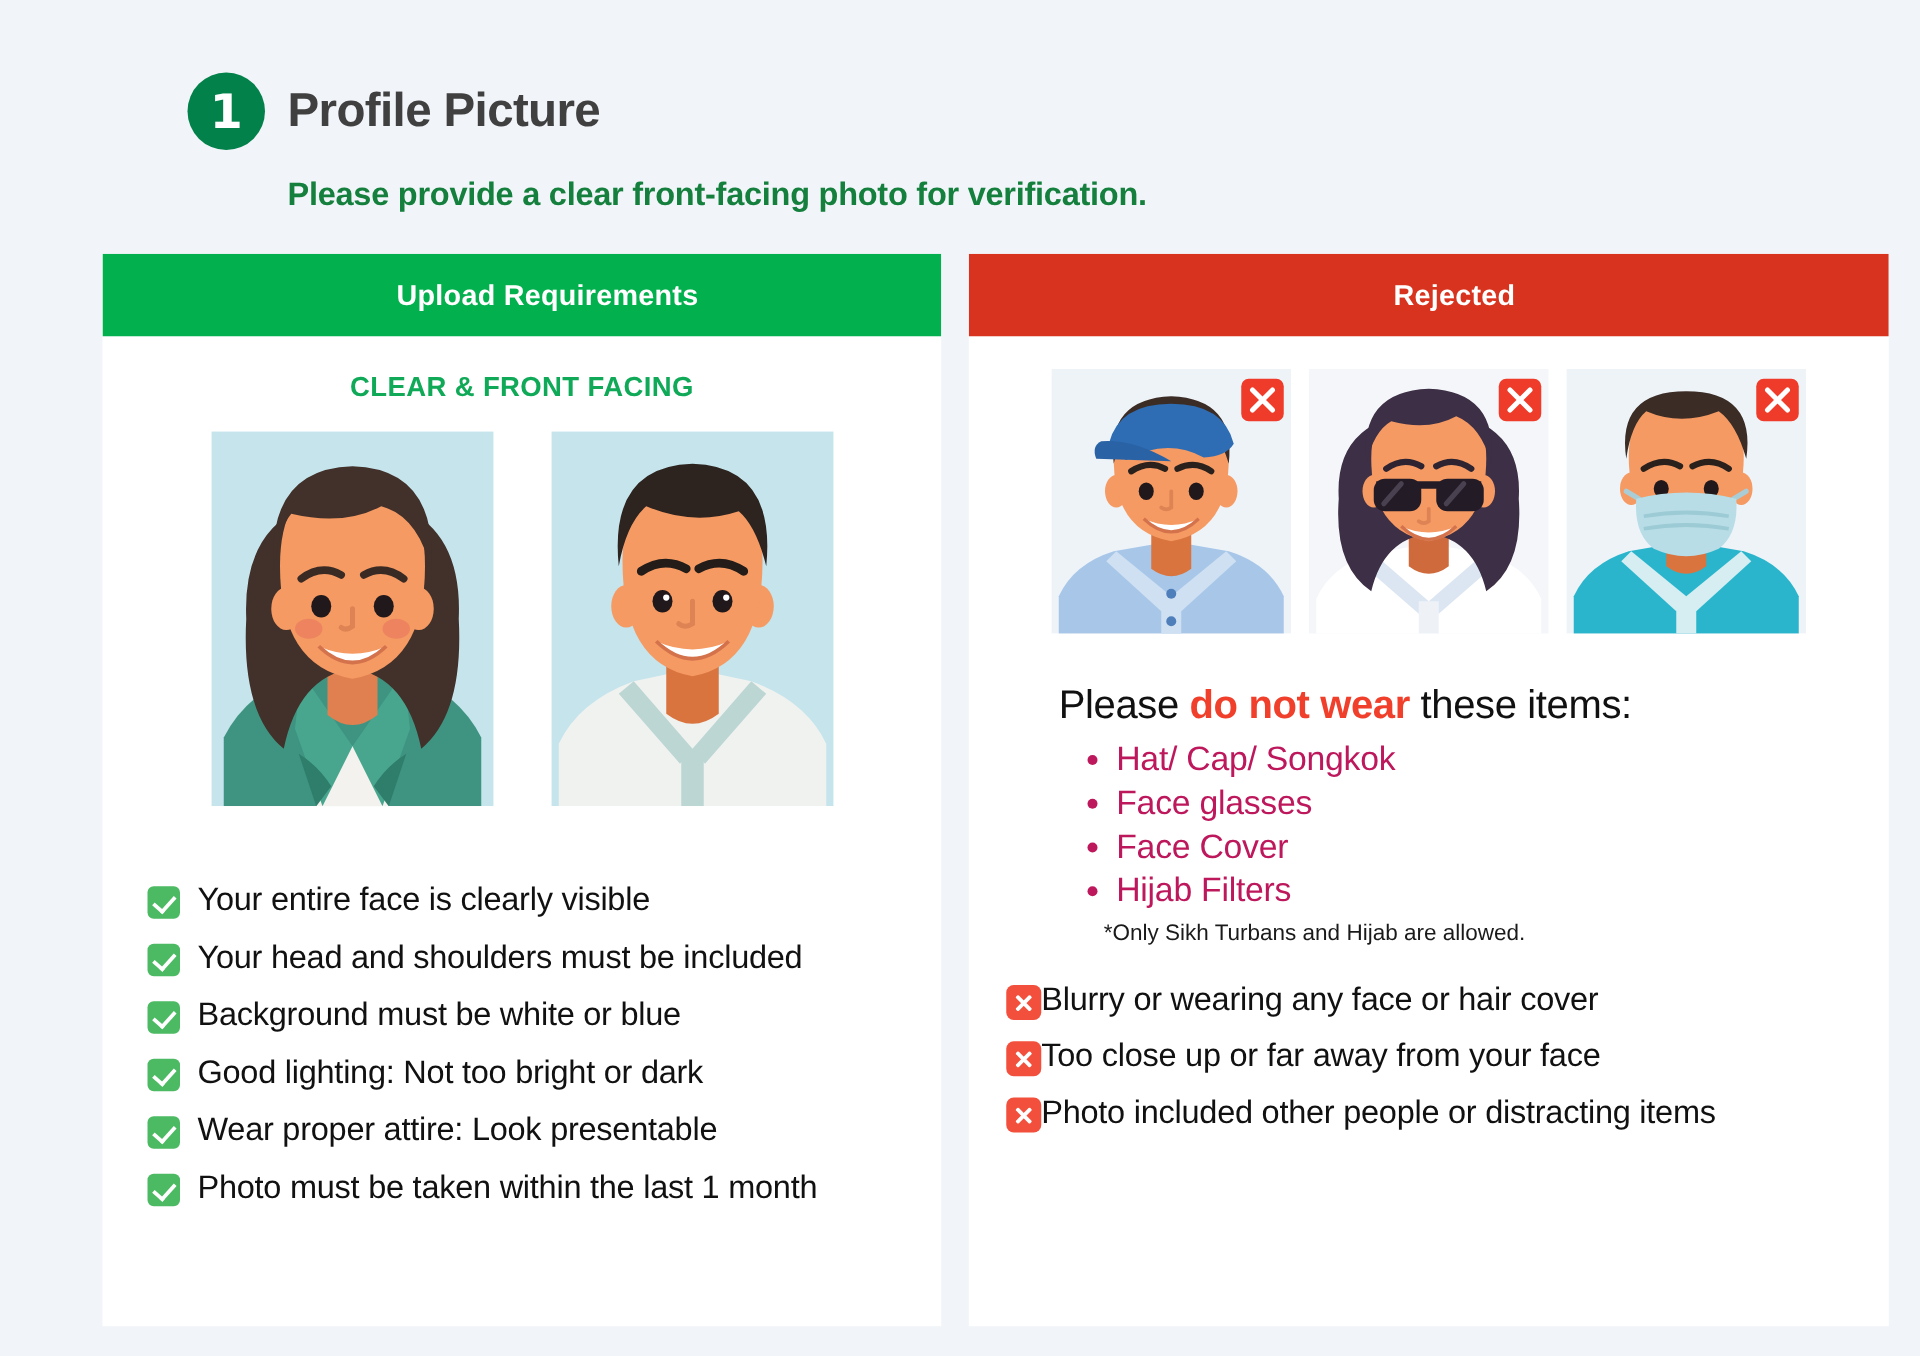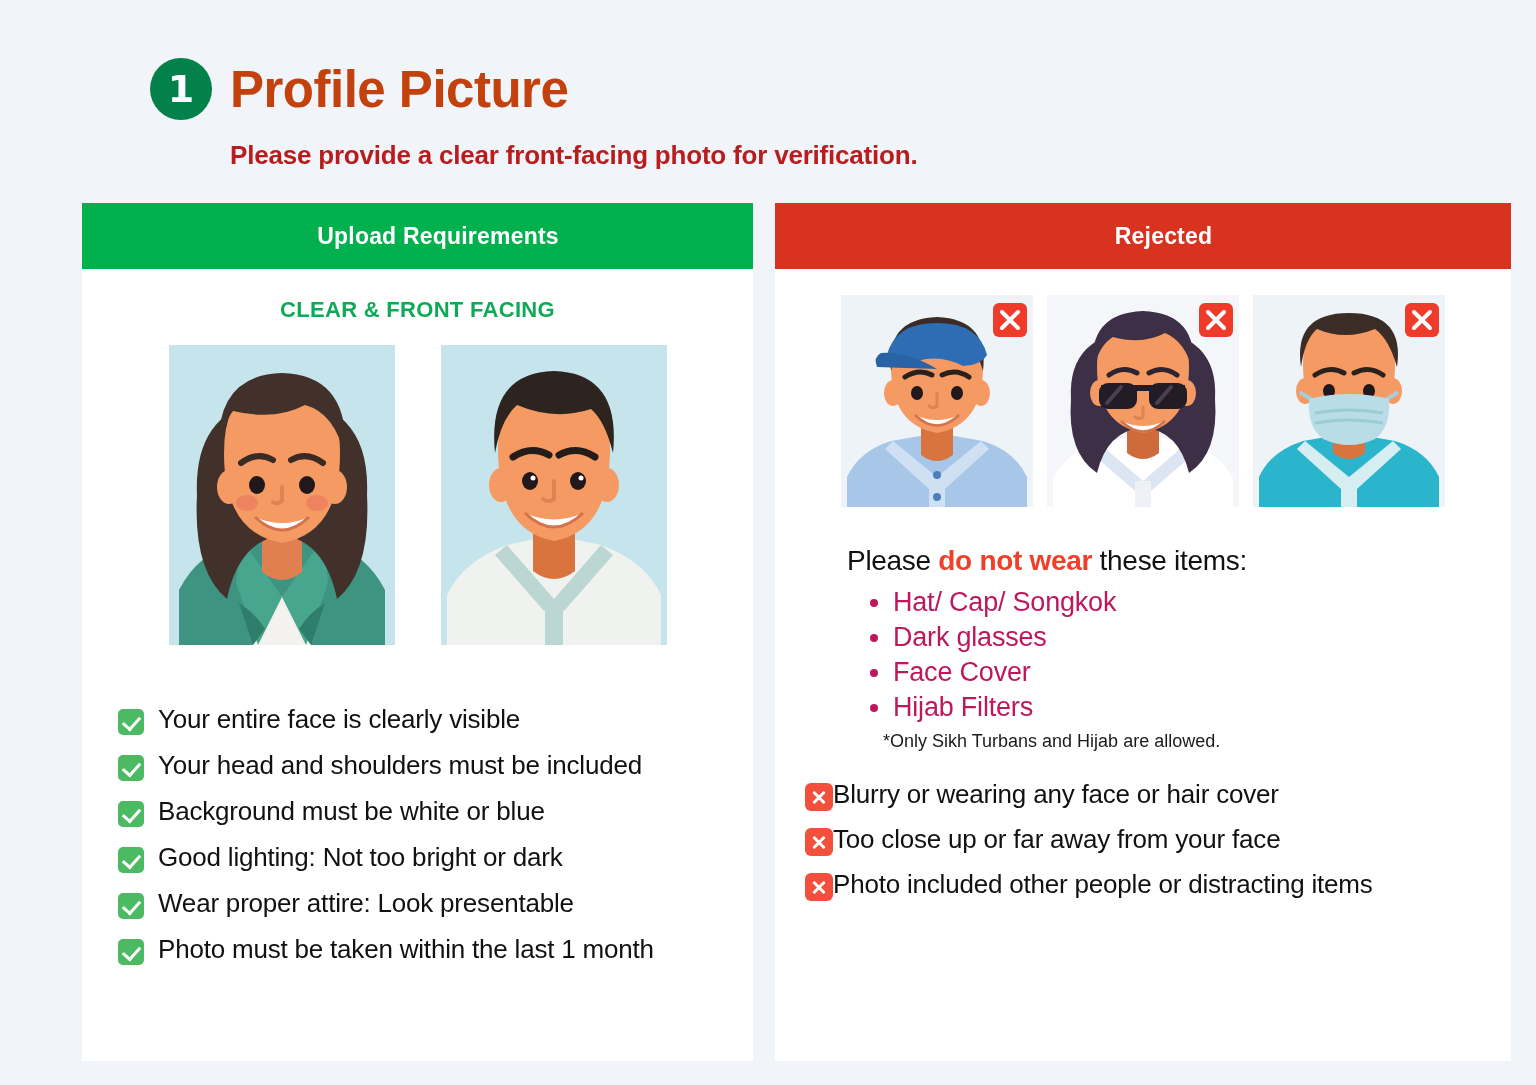"Profile Picture" .page-title { color: #c2410c -> #404040; font-size: 51px -> 38px }
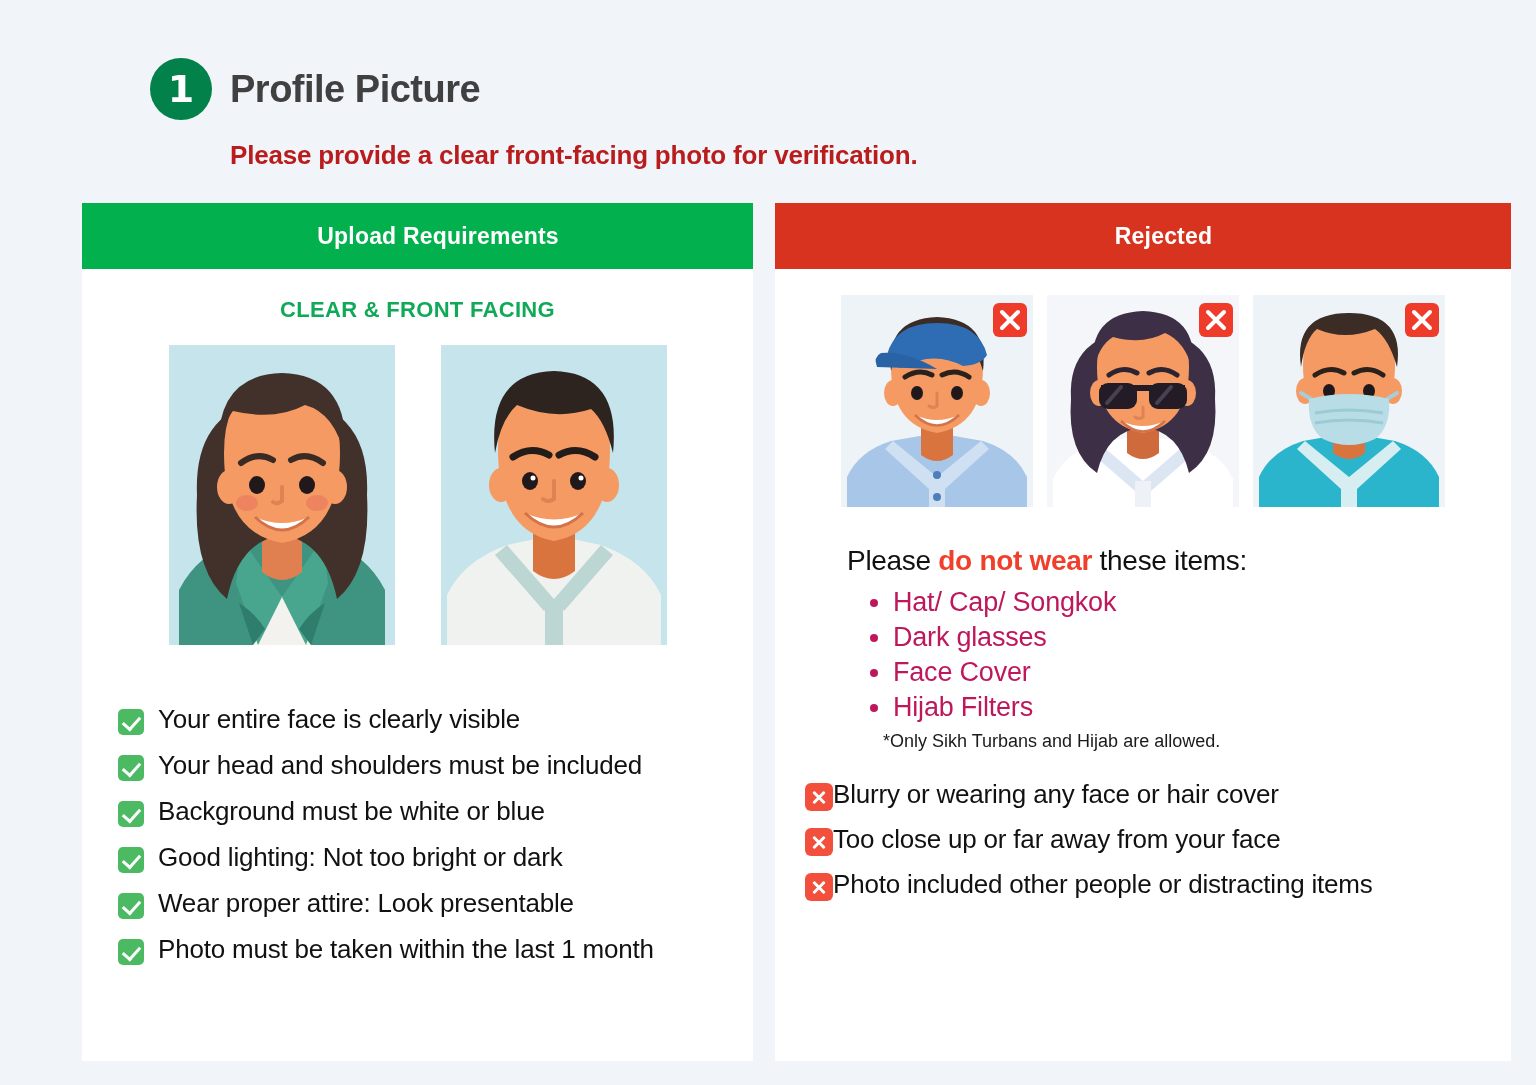"Please provide a clear front-facing" .subtitle { color: #b91c1c -> #15803d }
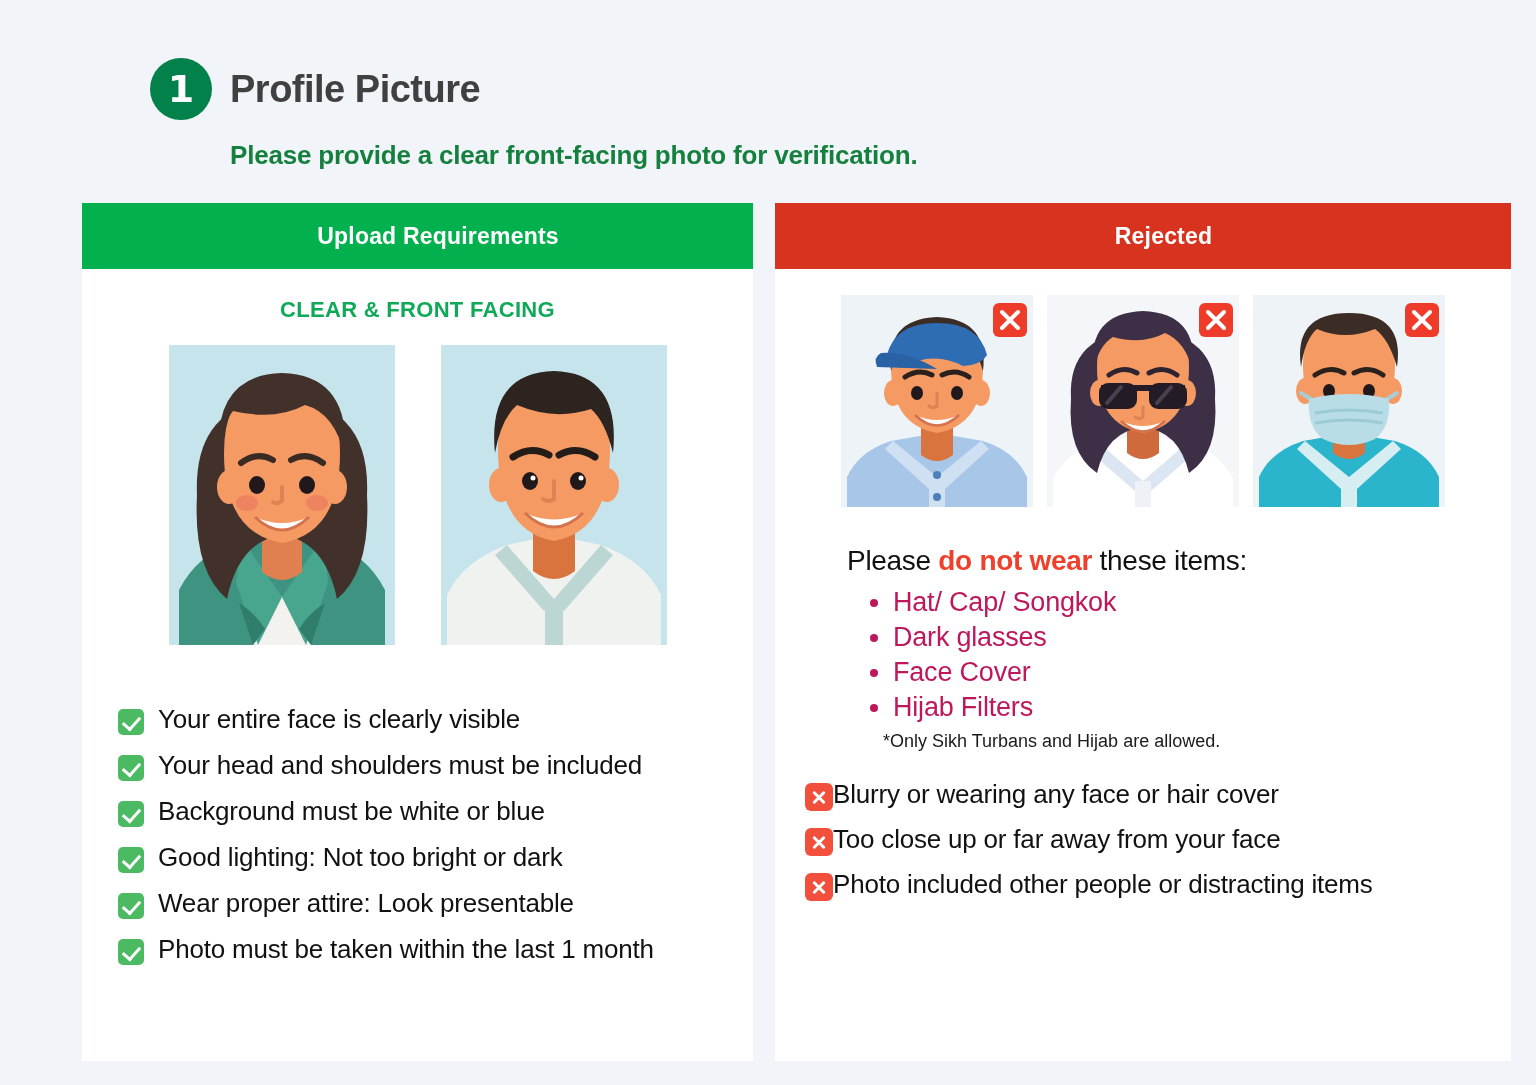"Please do not wear these" .dnw-title { font-size: 28px -> 32px }
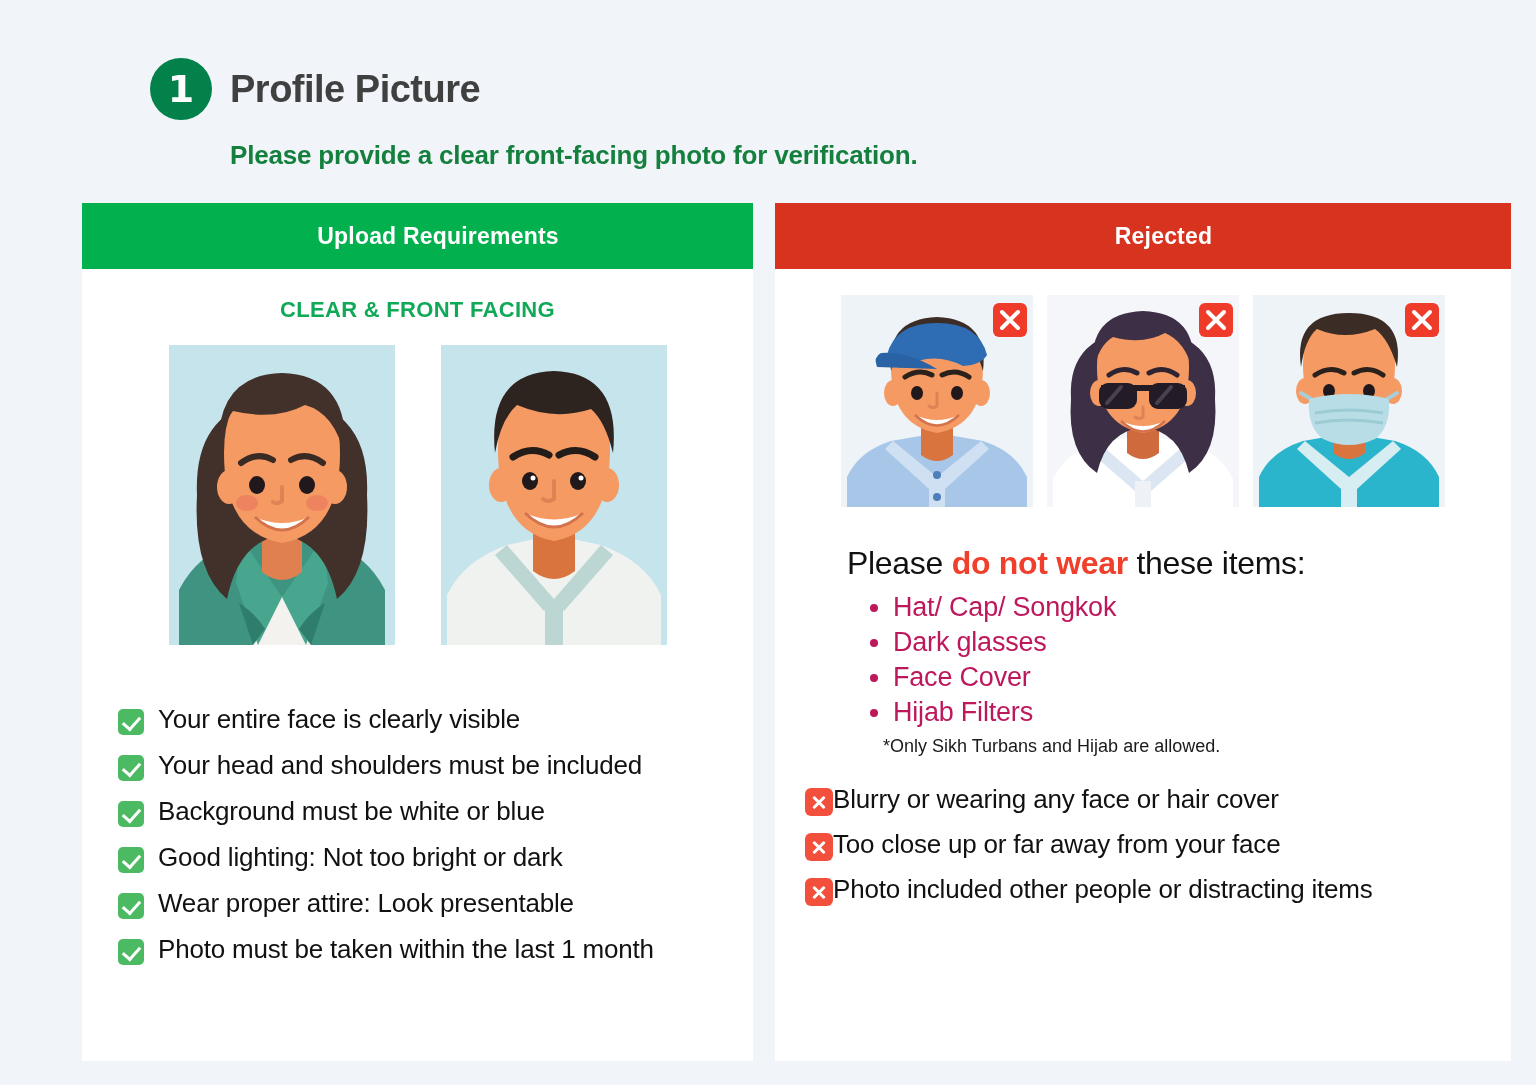"Dark glasses" li { text: Dark -> Face }
